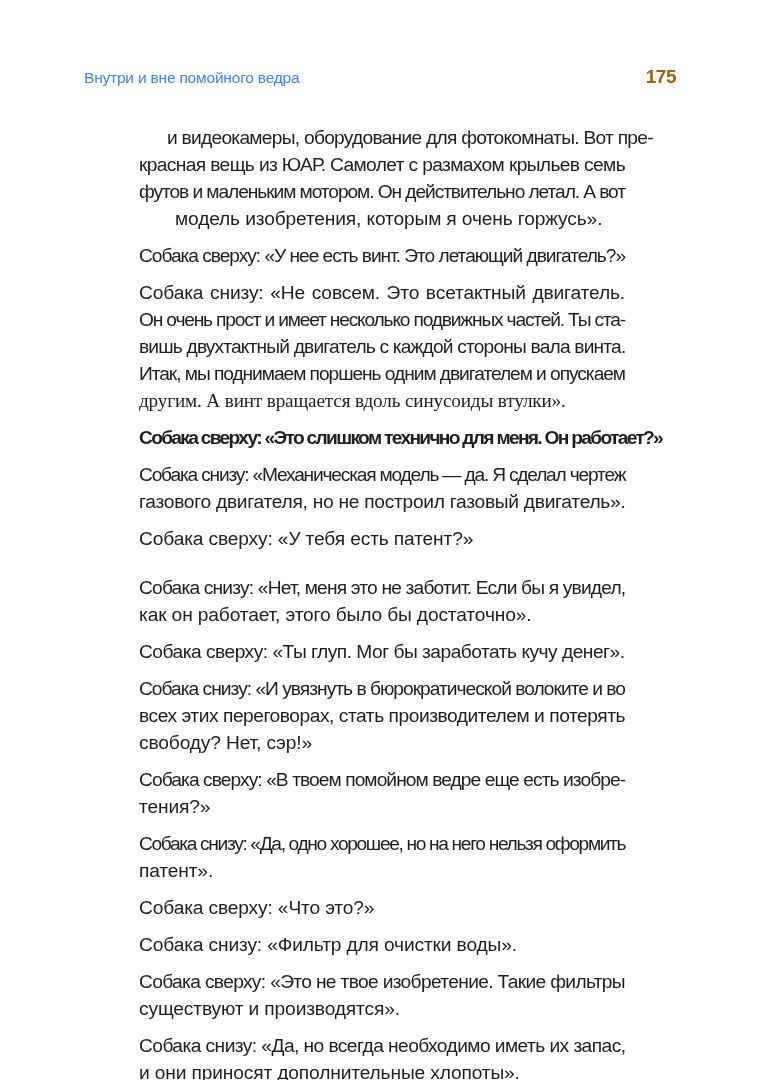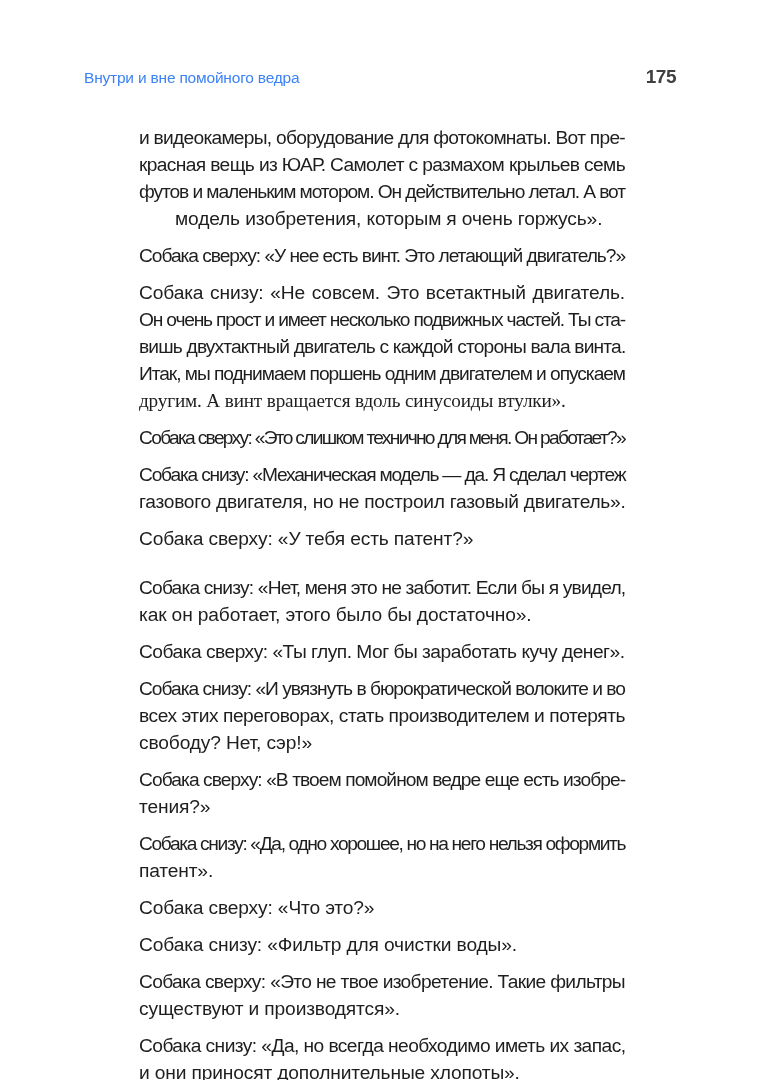"175" .page-number { color: #404040 -> #a16207 }
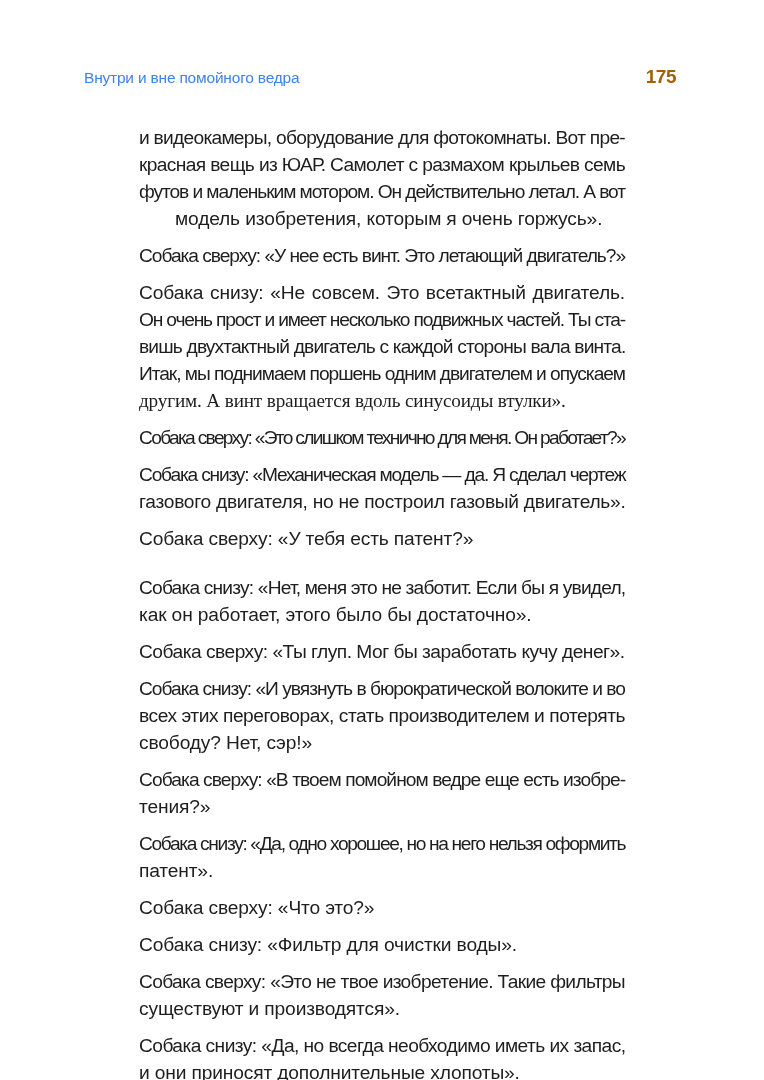"и видеокамеры, оборудование для" span.ln { margin-left: none -> 28px }
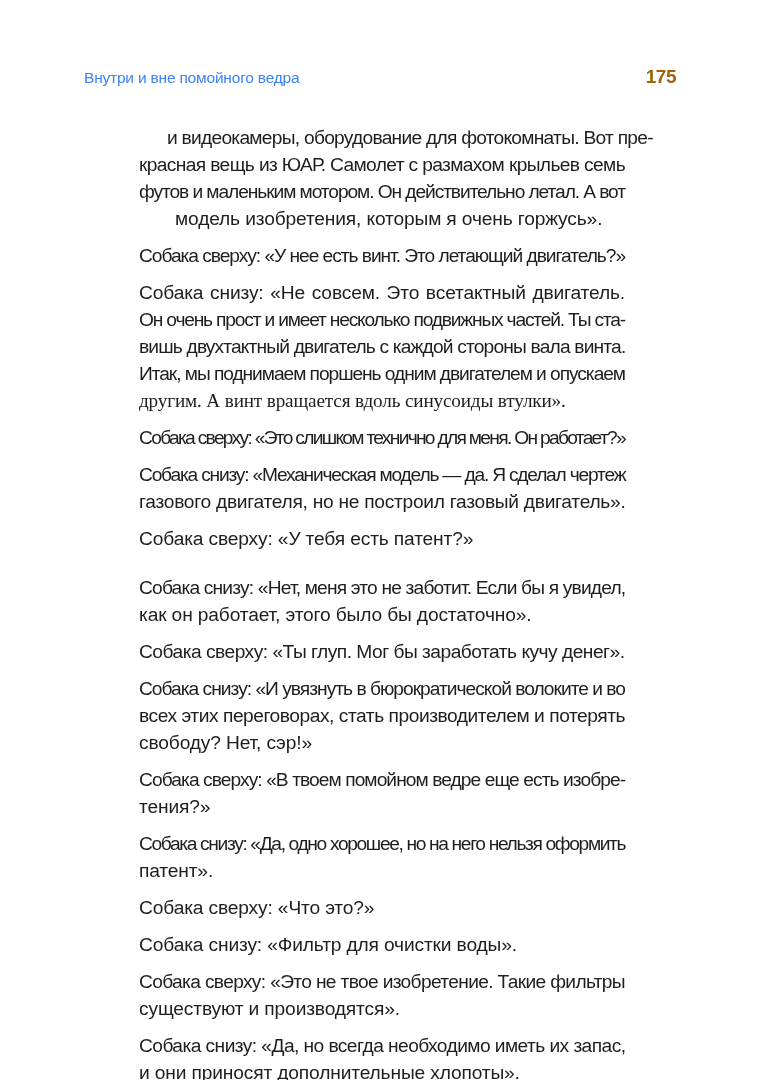"Собака сверху: «Это слишком технично" span.ln { font-weight: none -> bold }
